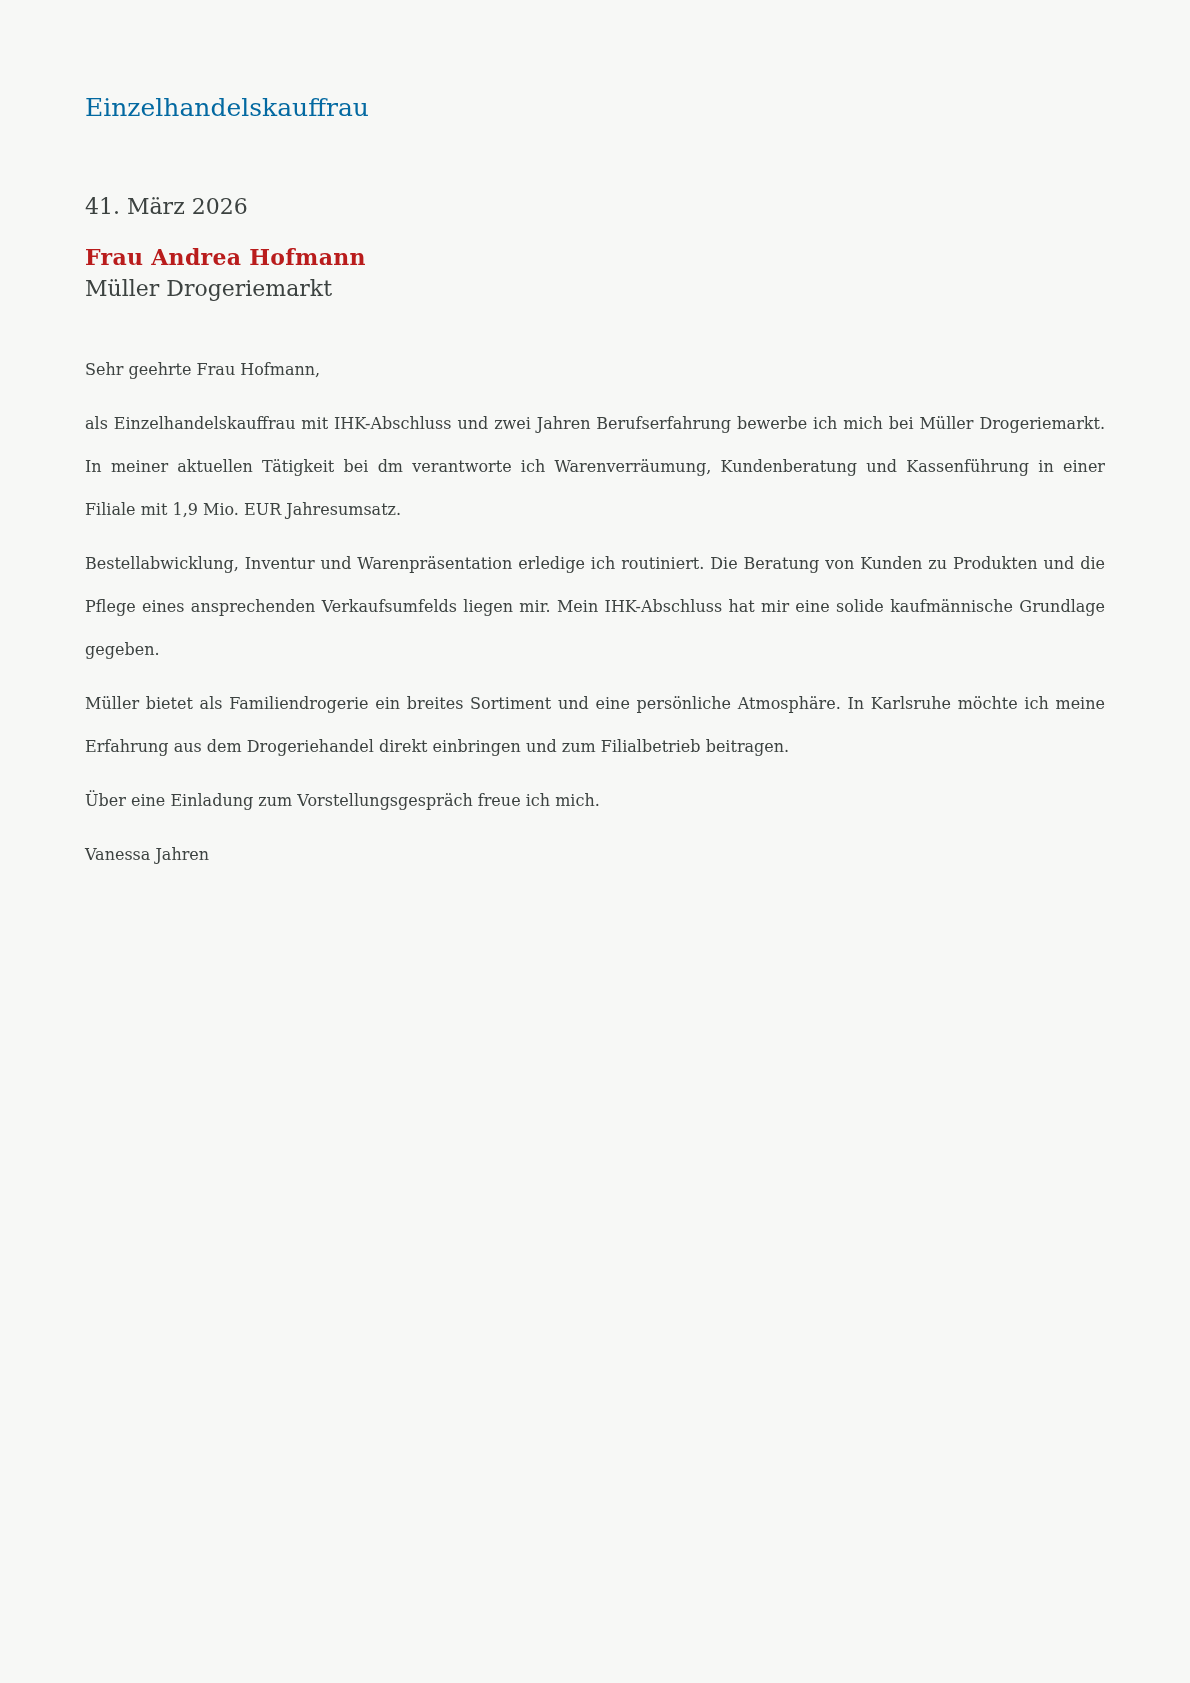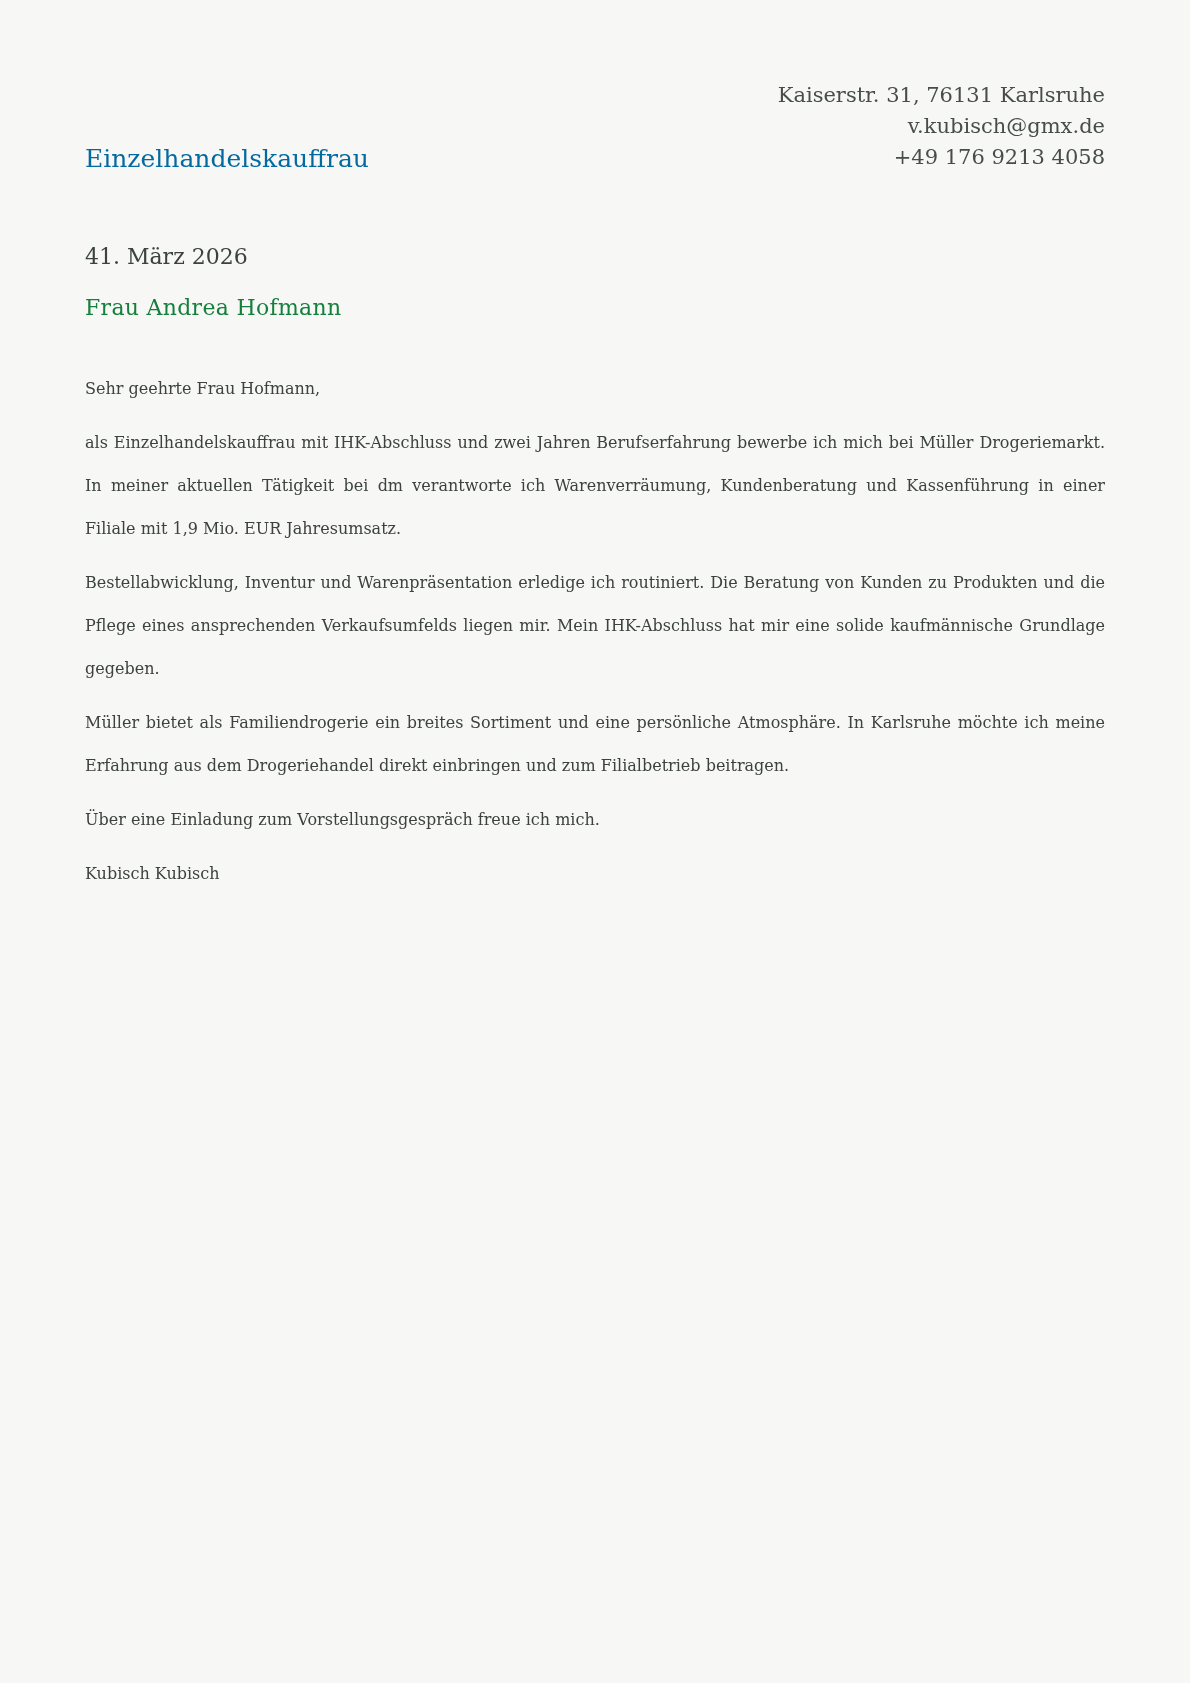"Kaiserstr. 31, 76131 Karlsruhe" div.contact { html: <div> <div>Kaiserstr. 31, 76131 Karlsruhe</div> <div>v.kubisch@gmx.de</div> <div>+49 176 9213 4058</div> </div> -> none }
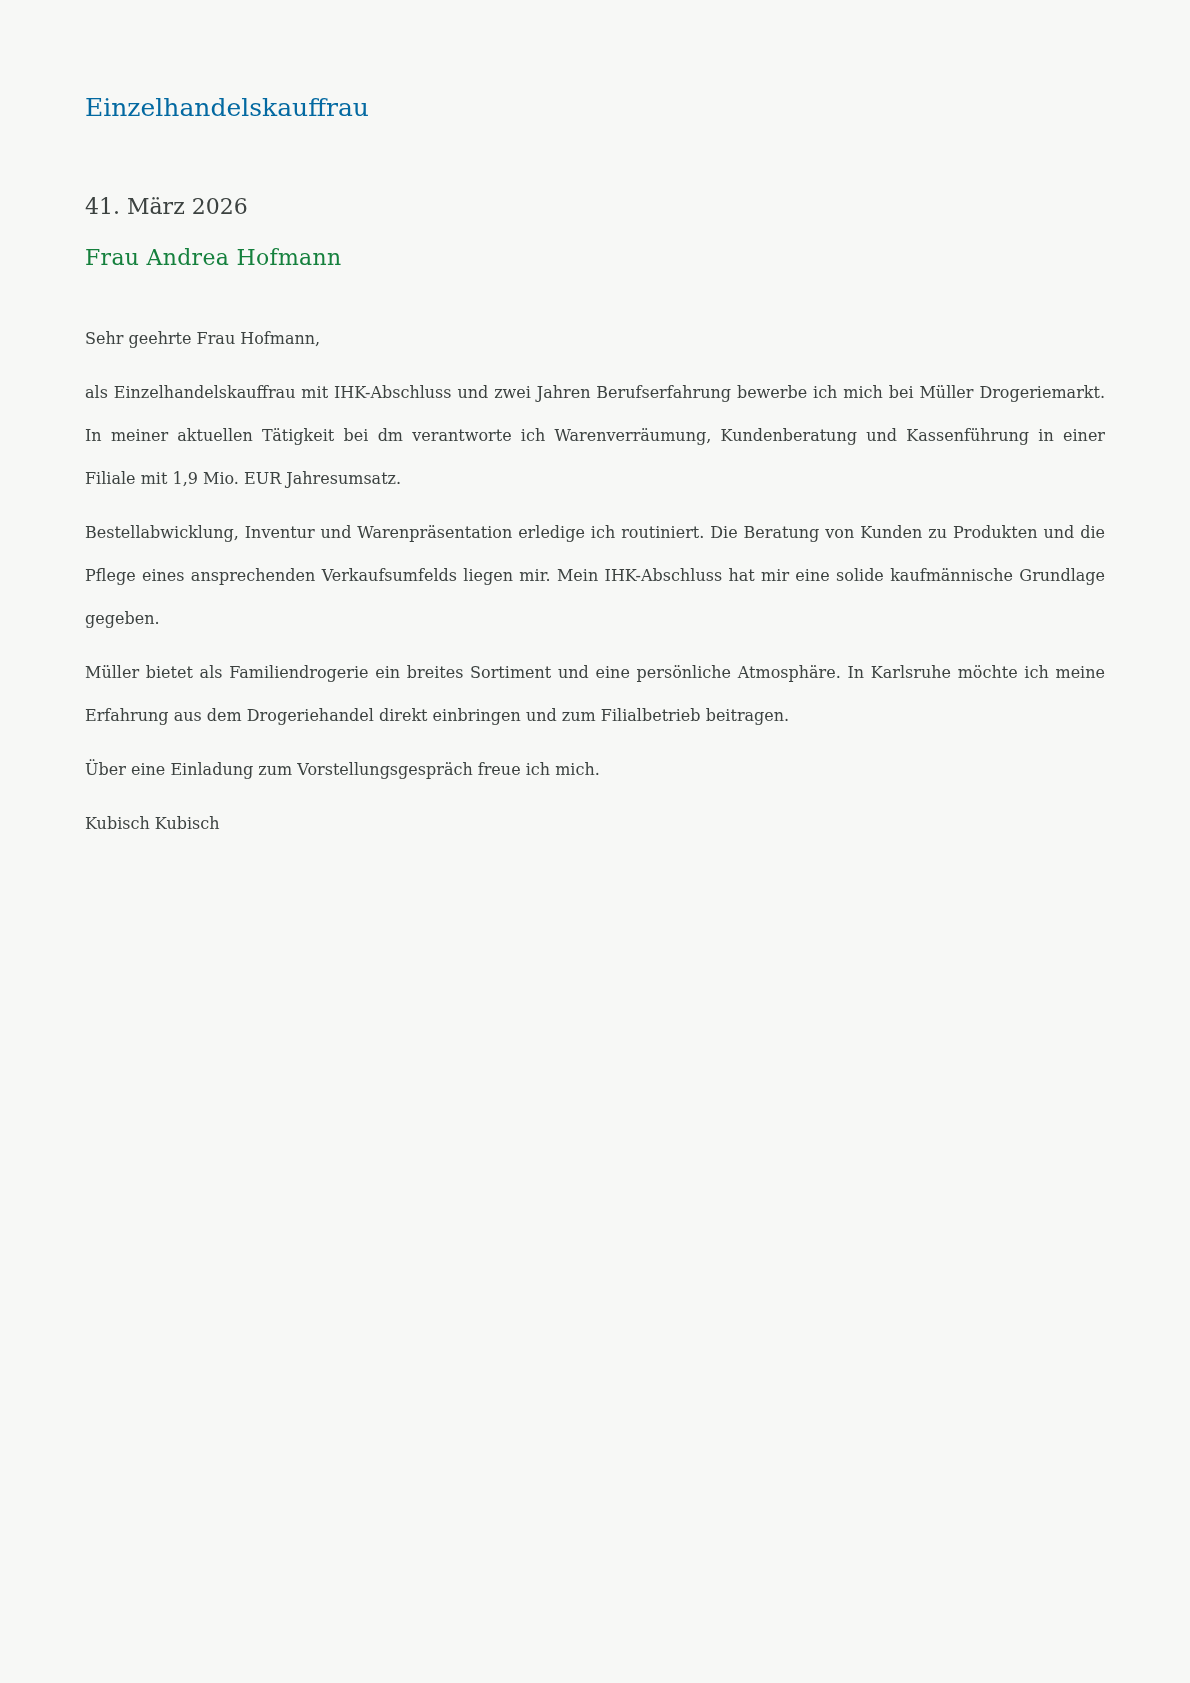"Frau Andrea Hofmann" .recipient .recipient-name { color: #15803d -> #b91c1c; font-weight: 400 -> 700 }
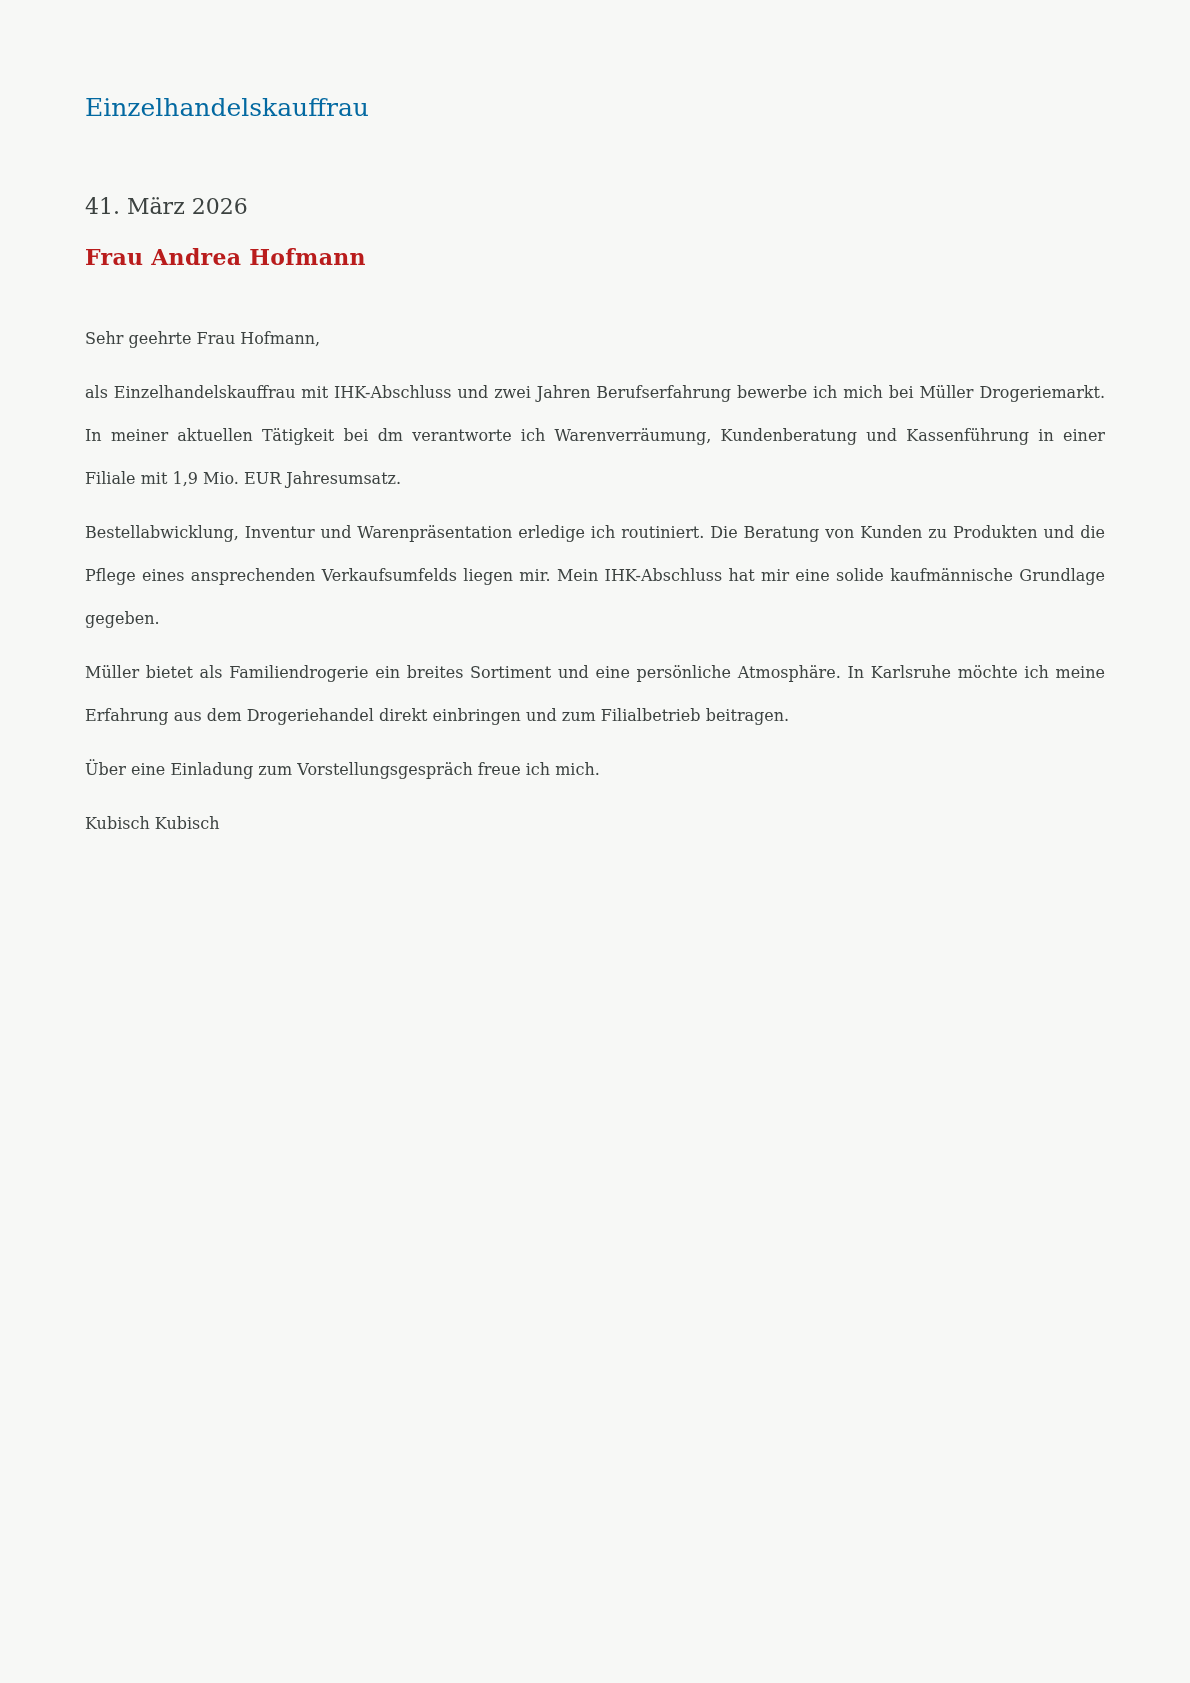"Müller Drogeriemarkt" div.recipient-company { html: none -> <div>Müller Drogeriemarkt</div> }
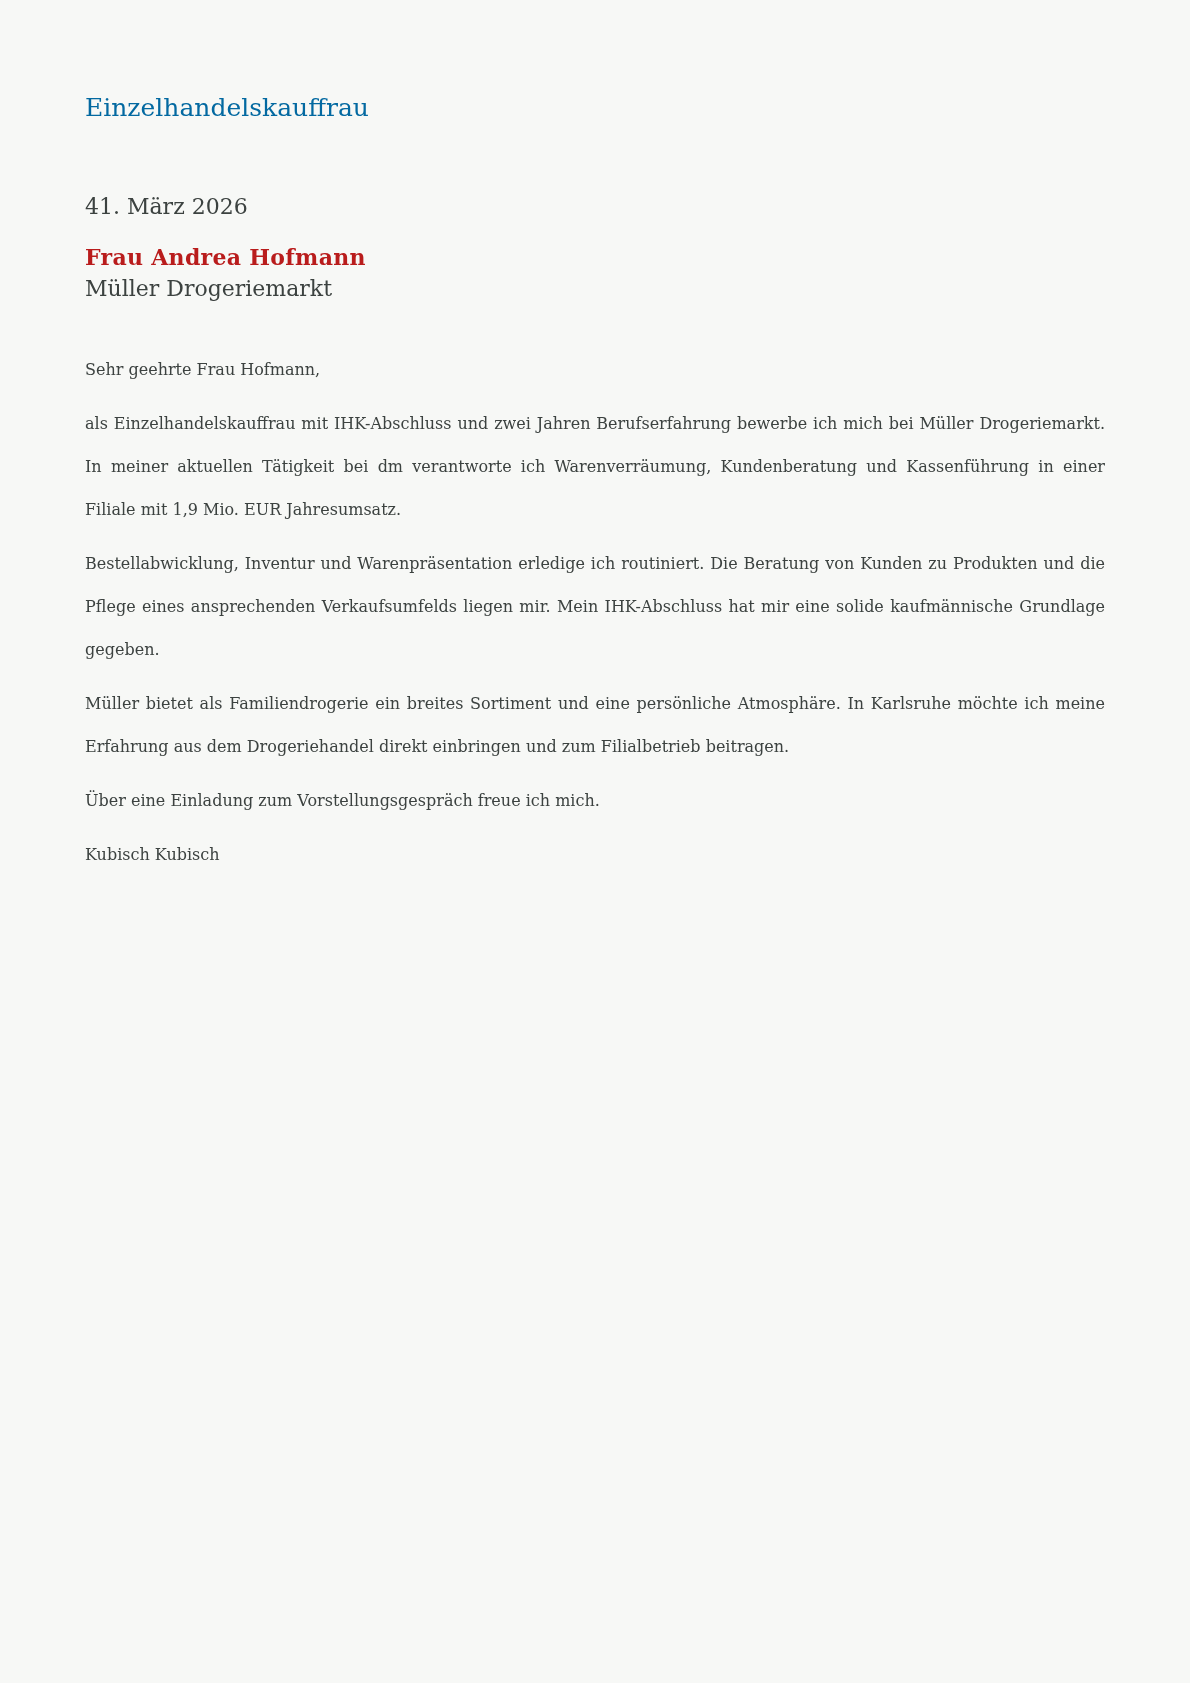"Kubisch Kubisch" p.no-justify { text: Kubisch Kubisch -> Vanessa Jahren }
